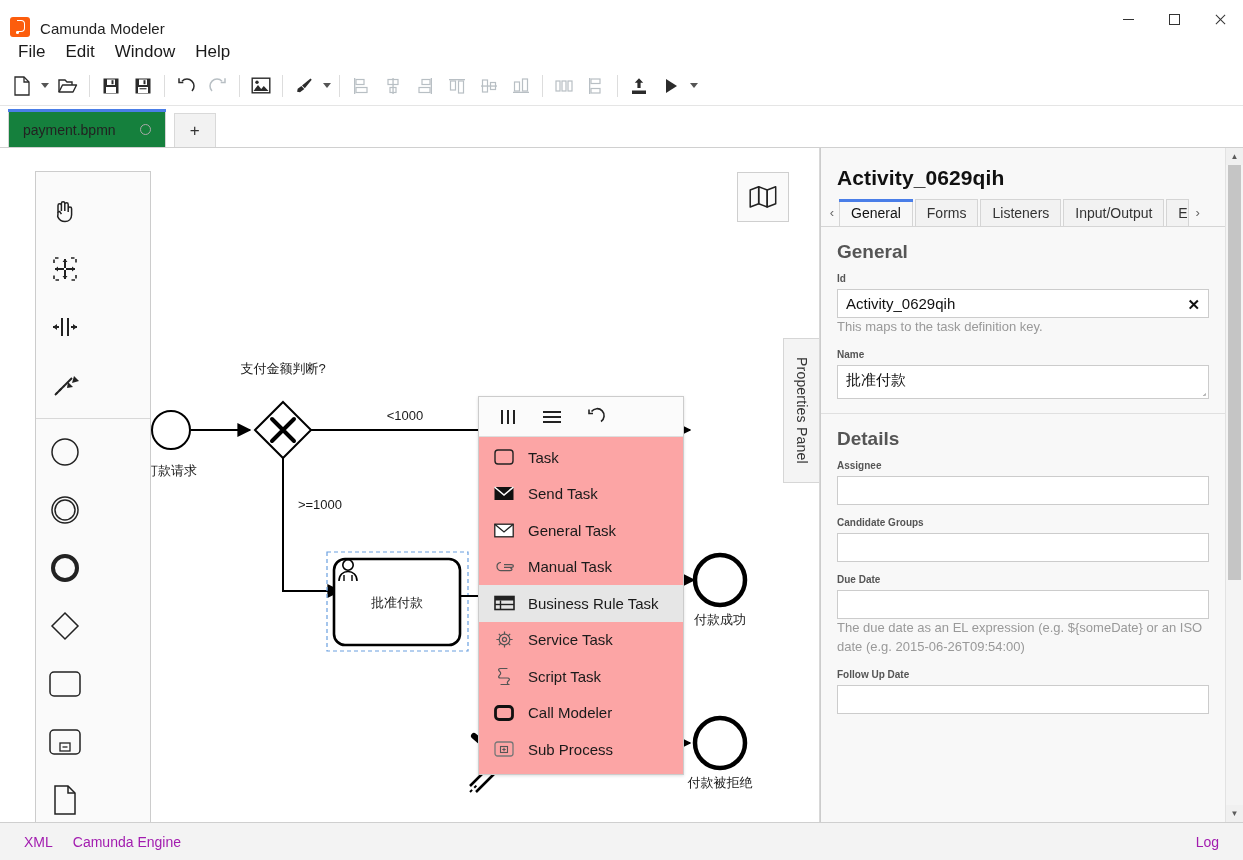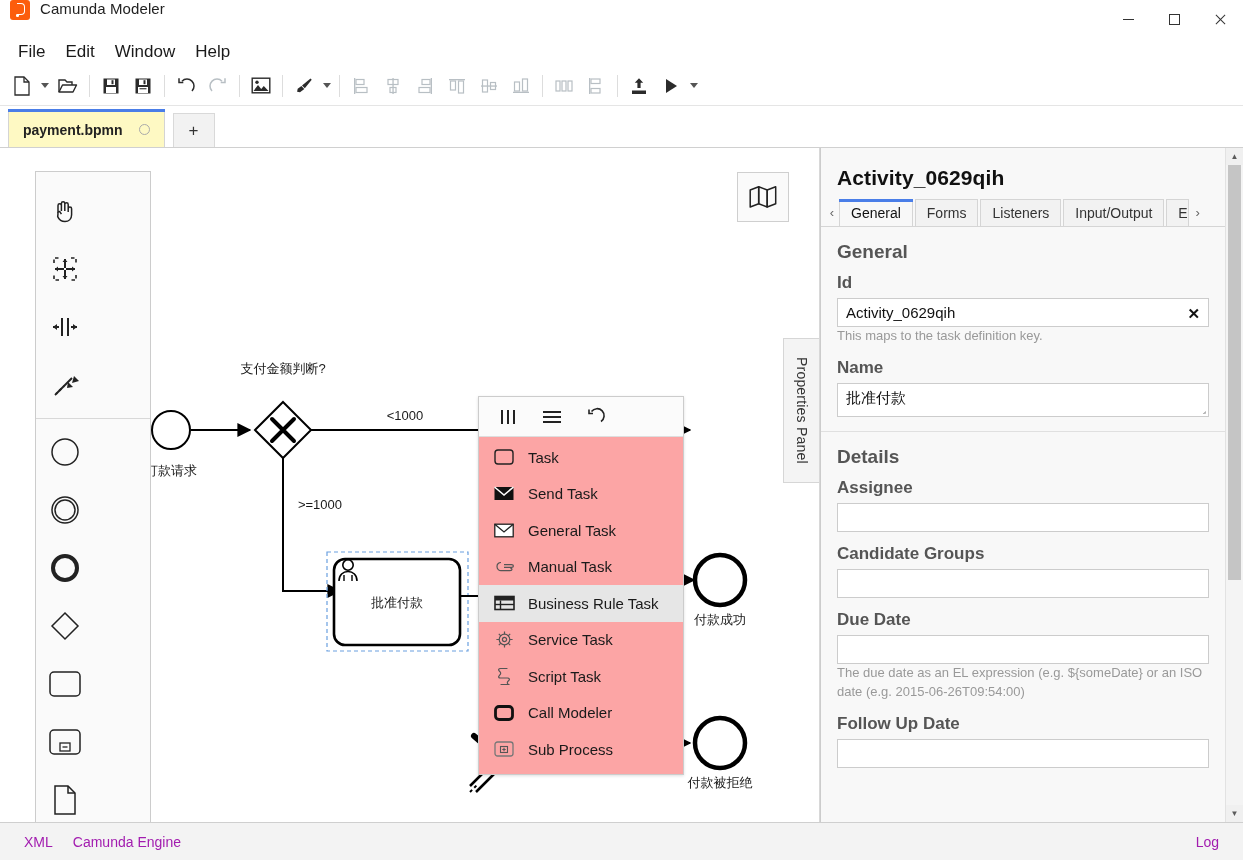"Camunda Modeler" .titlebar { align-items: flex-start -> flex-end }
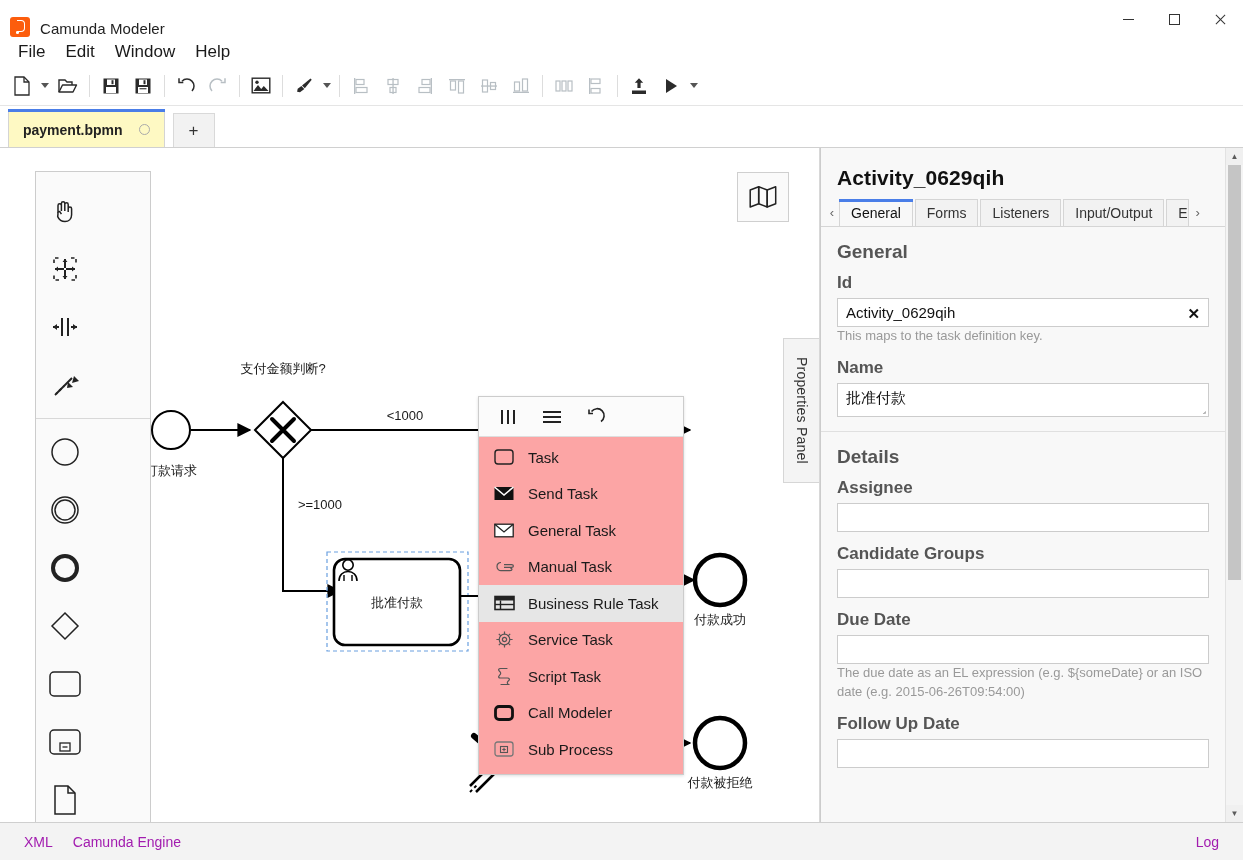"payment.bpmn" .tab { background: #fef9c3 -> #15803d; font-weight: bold -> none; gap: 16px -> 24px }
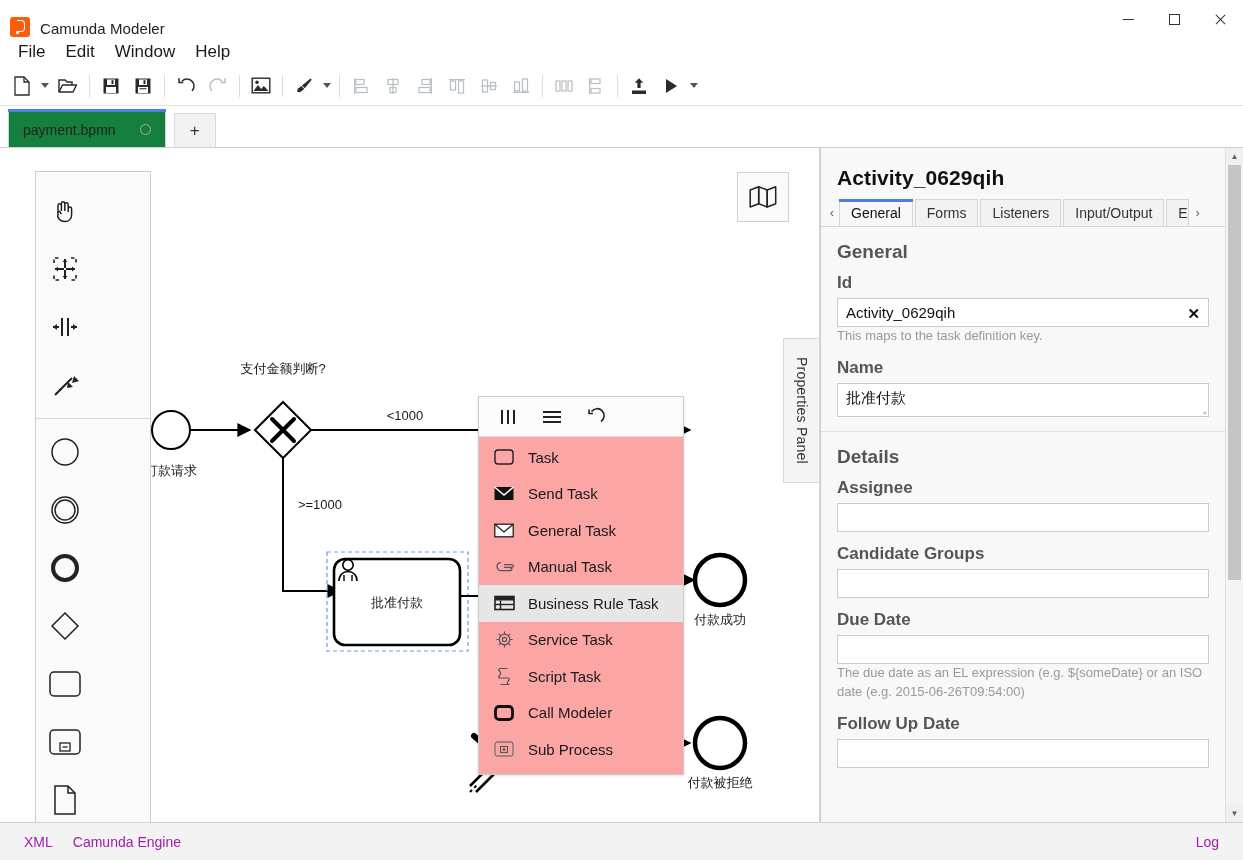"Id" .field-label { font-size: 17px -> 10px }
